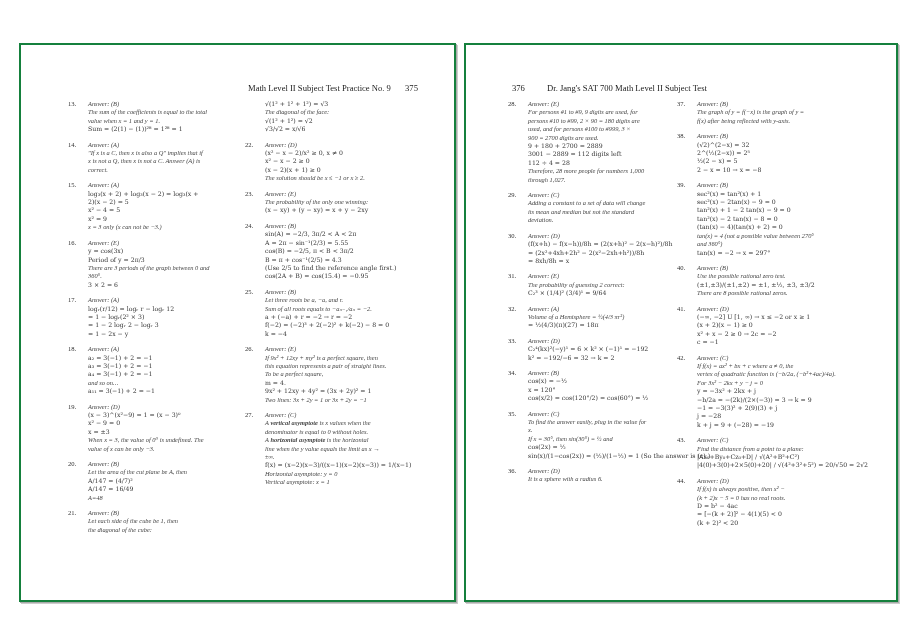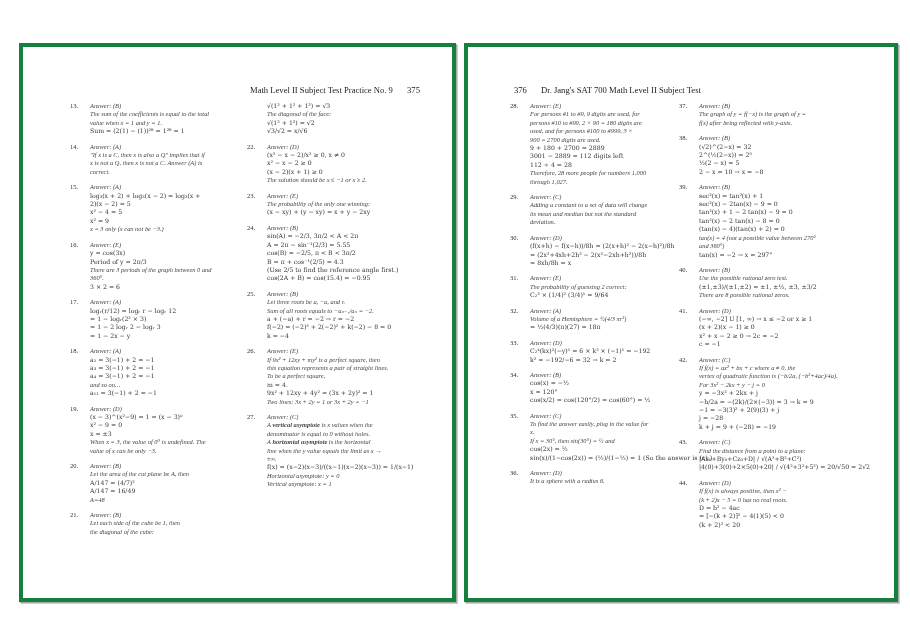"Math Level II Subject Test" .page { border: 4px solid #15803d -> 2px solid #15803d }
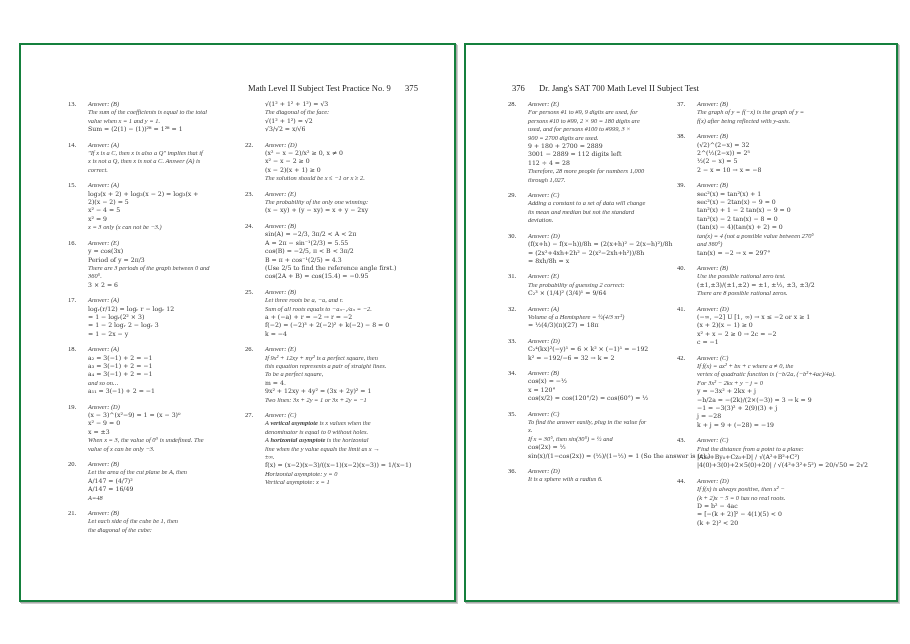"376" #page-right .running-head .pn { margin-right: 12px -> 20px }
